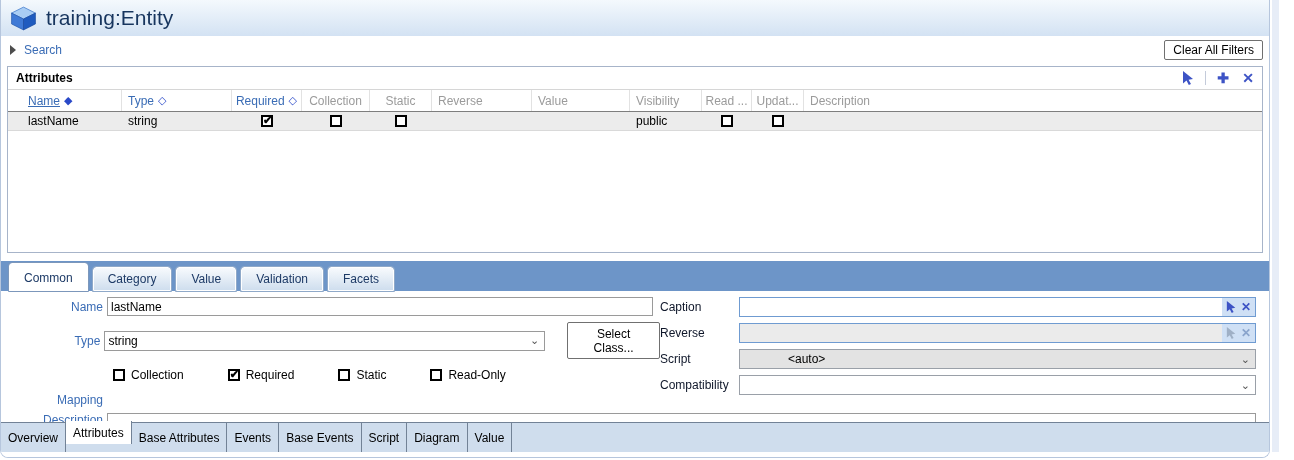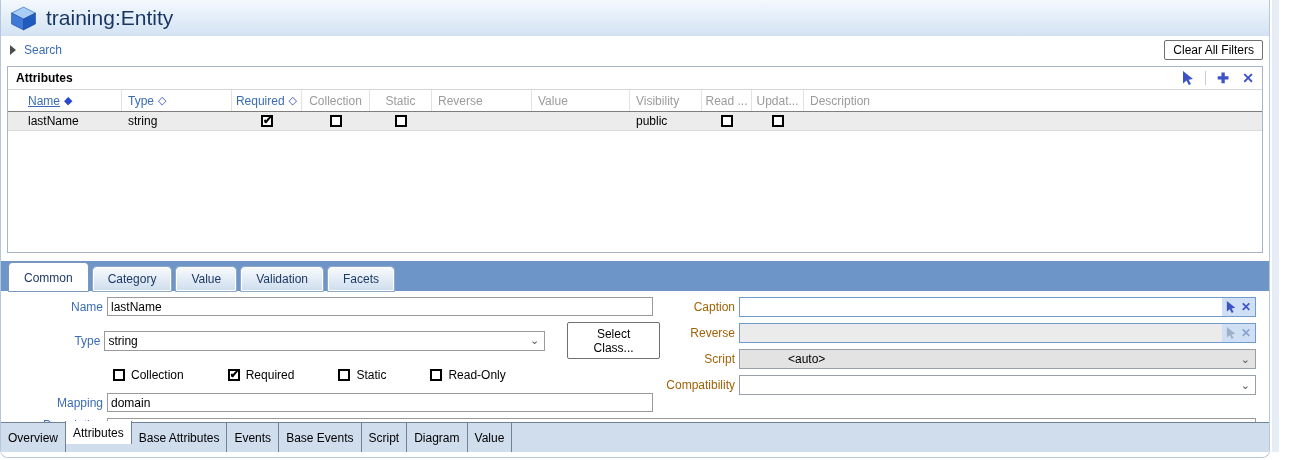"Caption" .flabel-r { color: #a16207 -> #0f172a; text-align: right -> none }
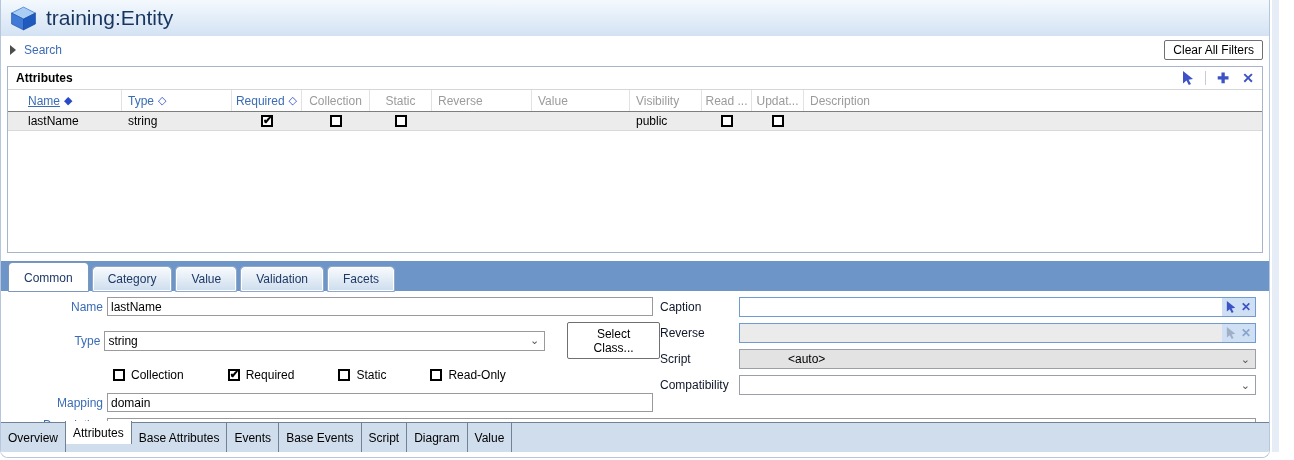"domain" span.tin { html: <span>domain</span> -> none }
